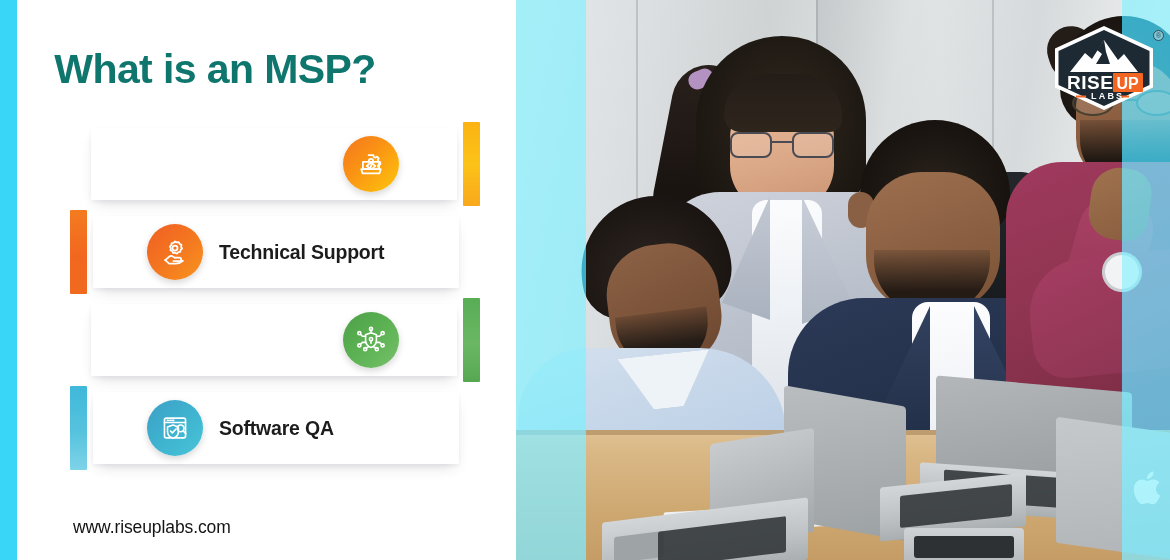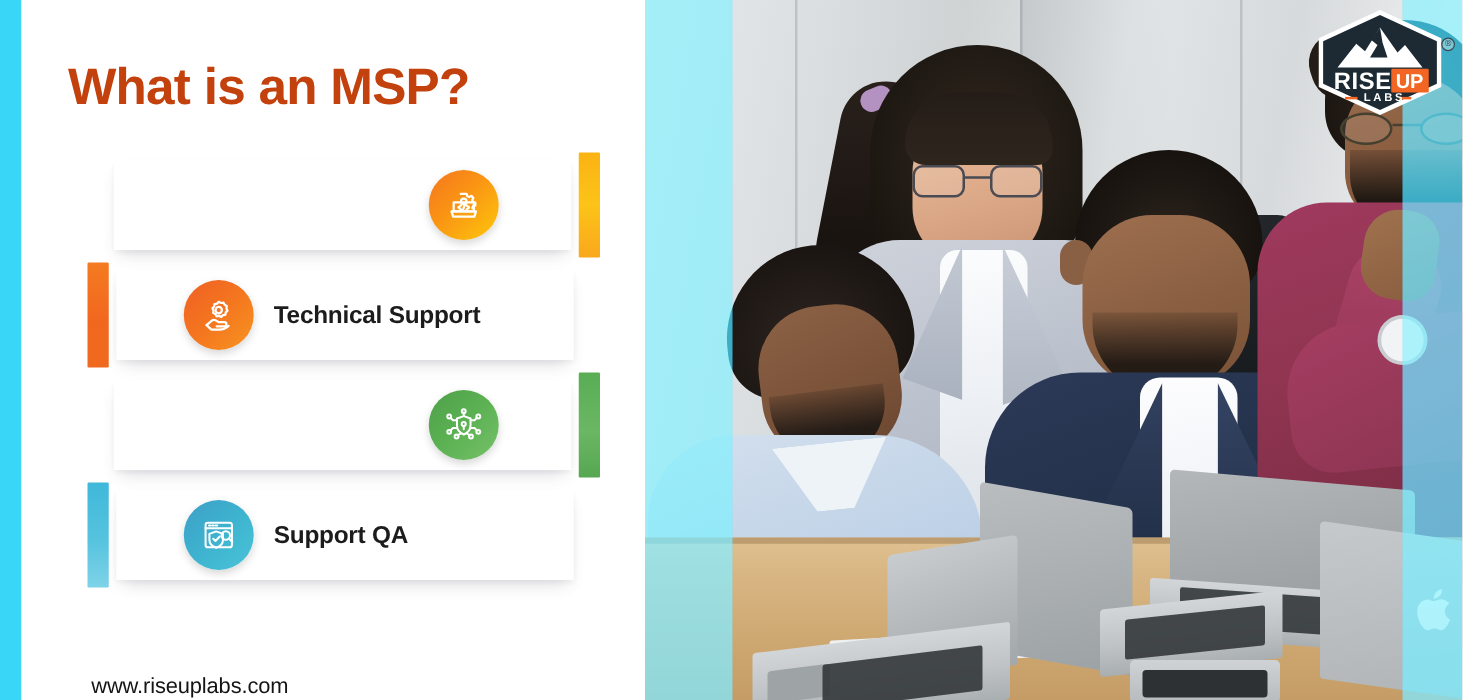"What is an MSP?" .headline { color: #c2410c -> #0f766e }
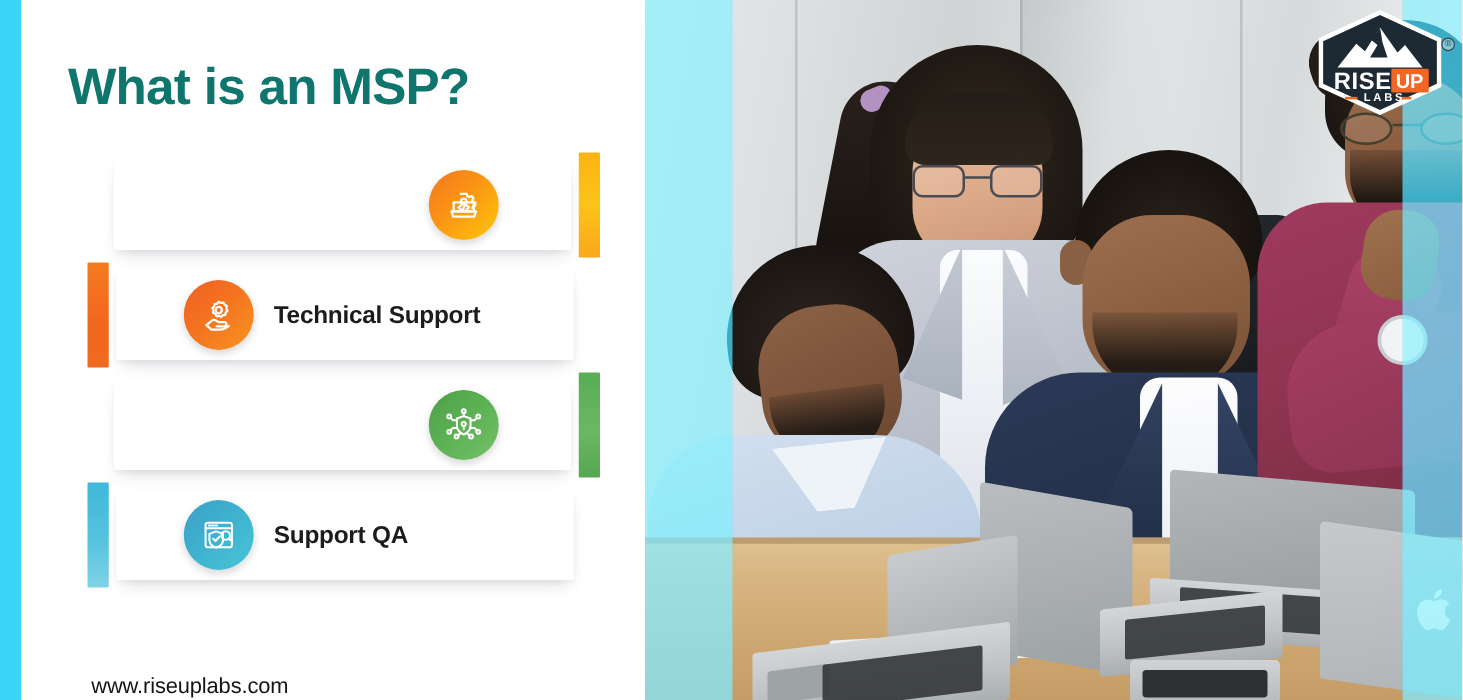"RISE" .logo { top: 8px -> 26px }
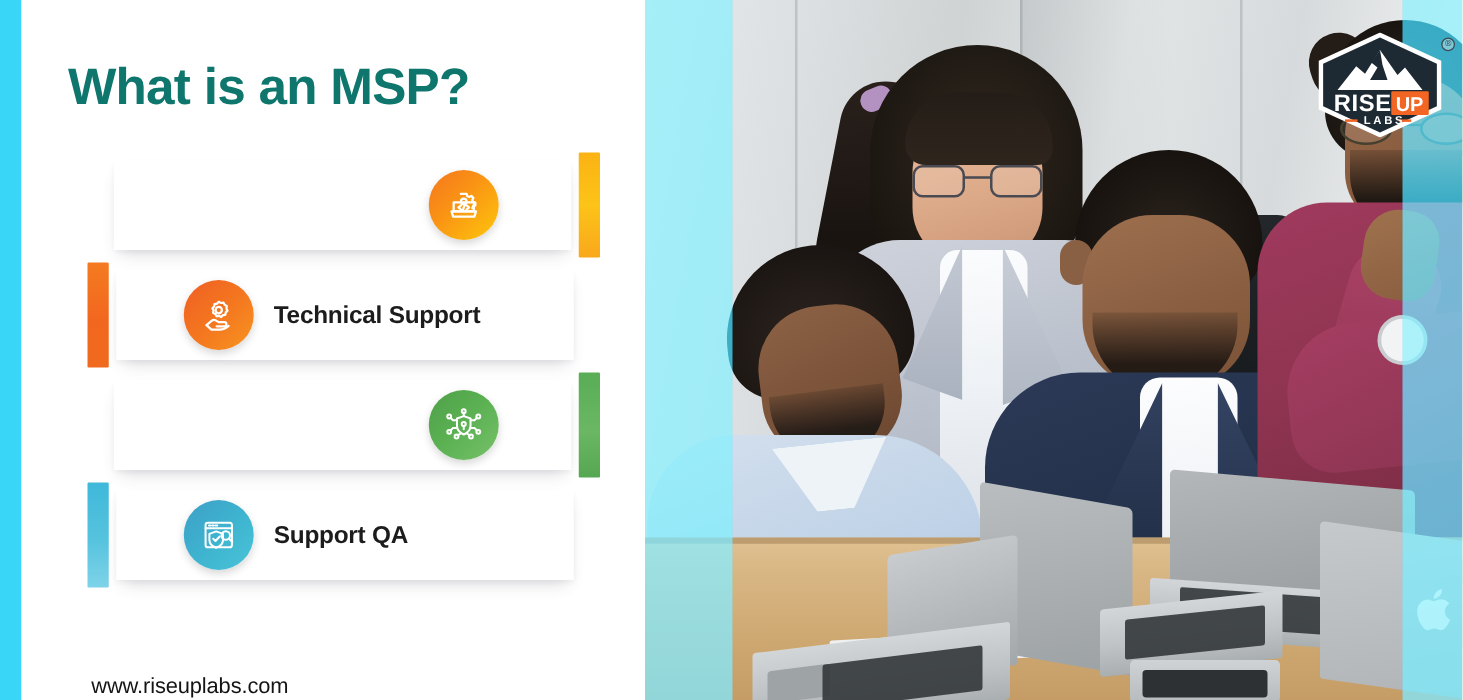"Support QA" span.card-label { text: Support -> Software }
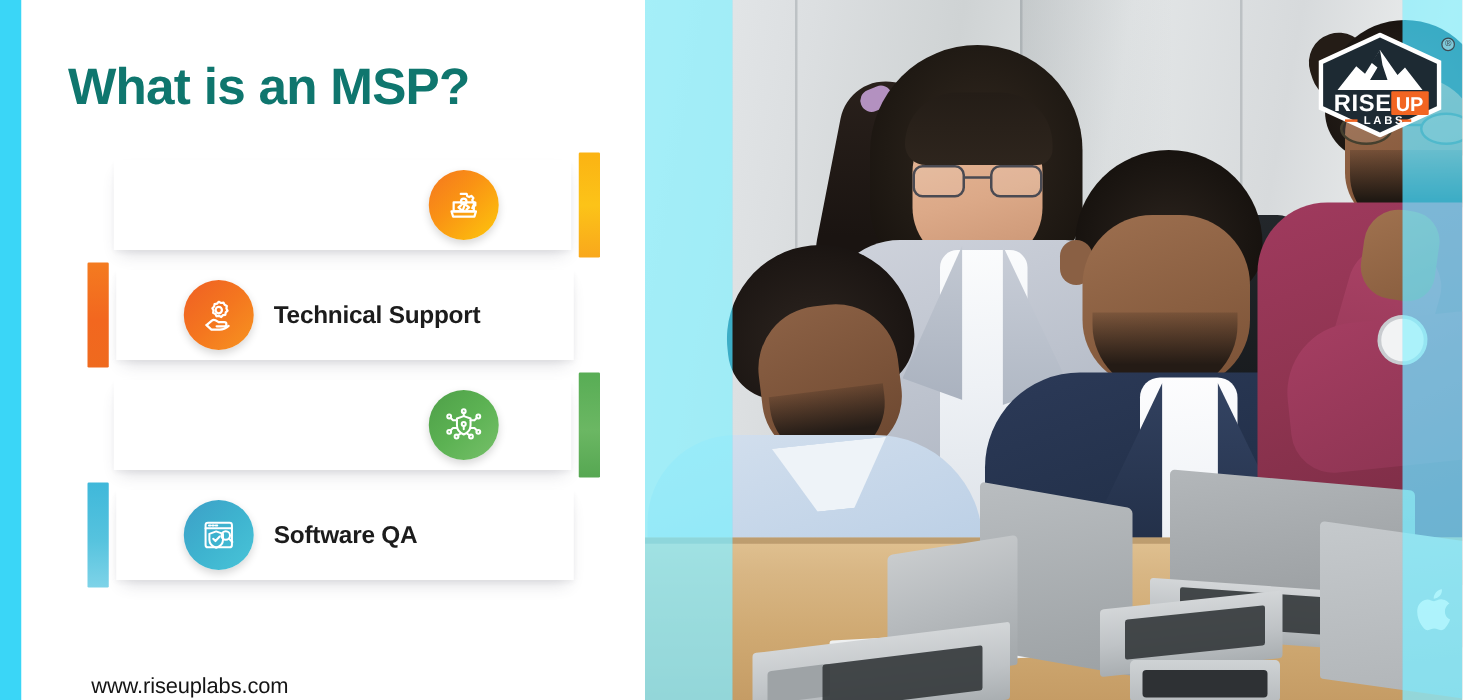"www.riseuplabs.com" .website { margin-top: 21px -> none }
